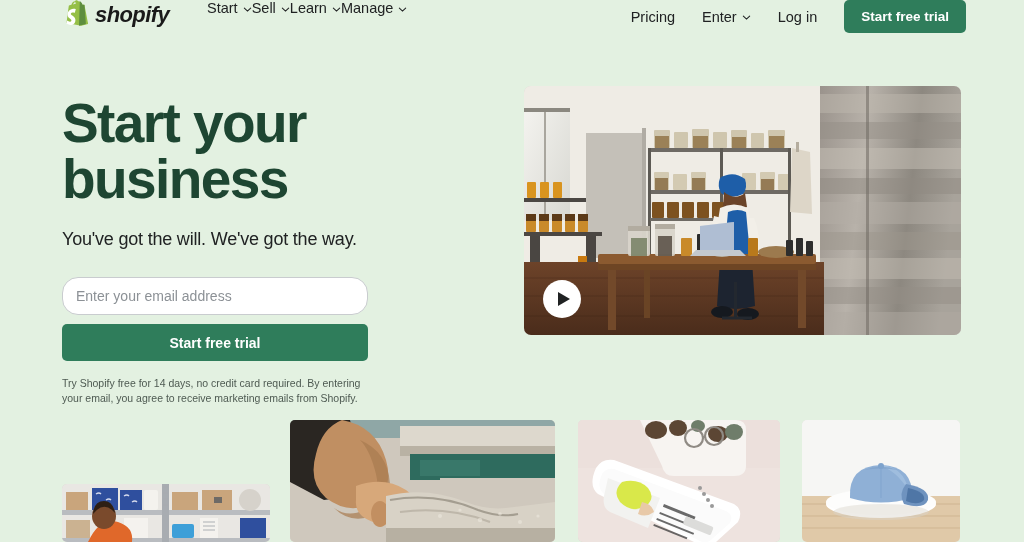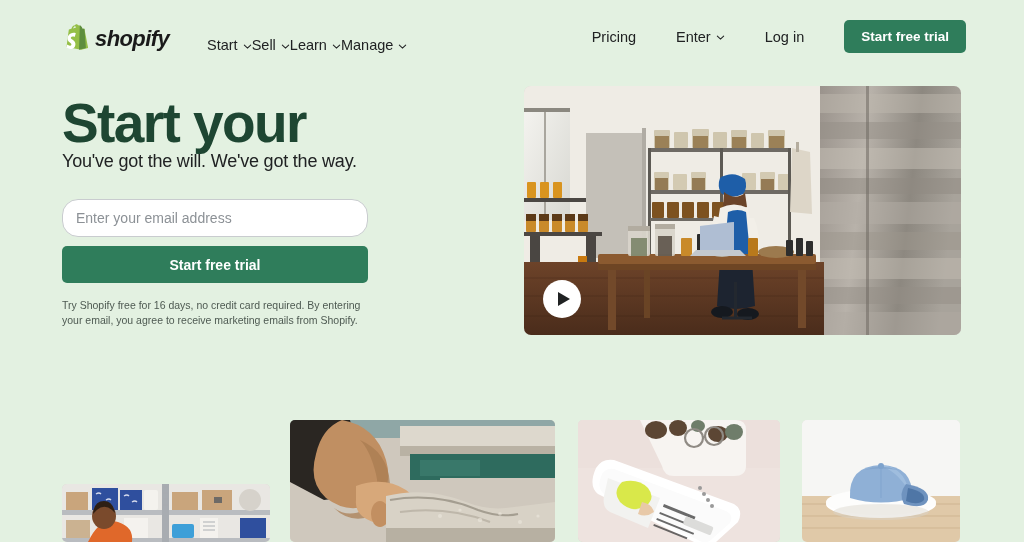"shopify" .navbar { align-items: flex-end -> flex-start; padding: 18px 58px 0 62px -> 0 58px 0 62px }
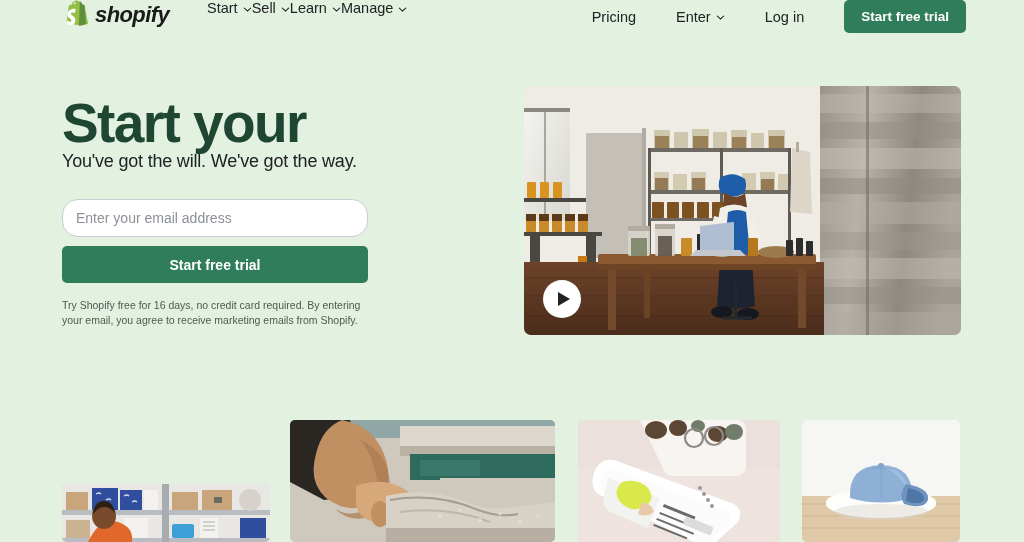"Pricing" .nav-right { gap: 40px -> 27px }
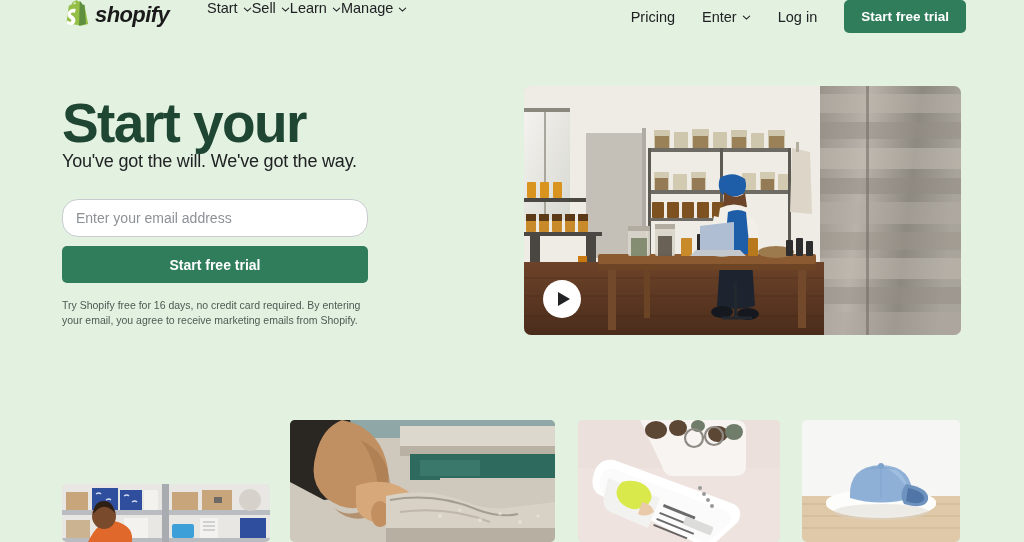"business" span { html: none -> <span>business</span> }
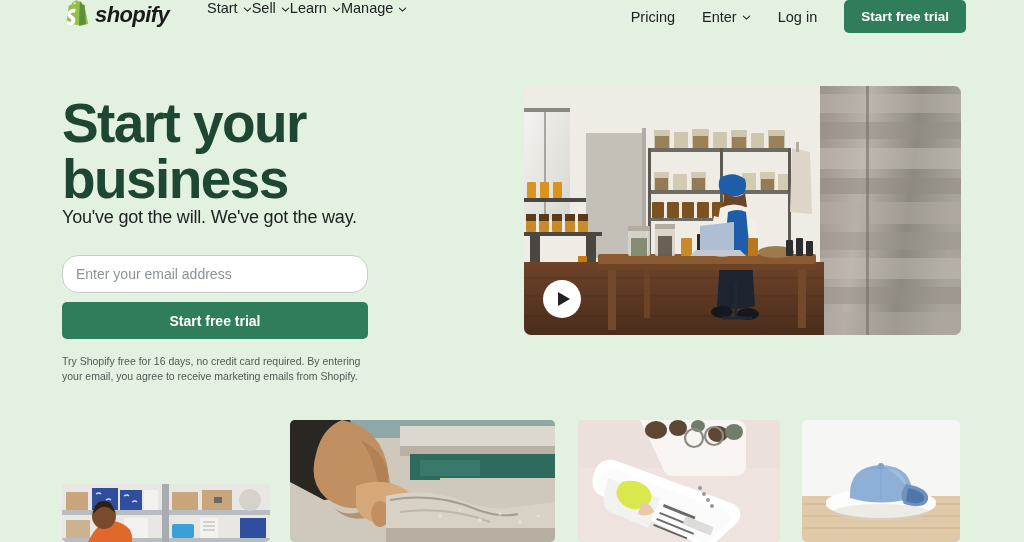"You've got the will. We've" .subhead { margin-top: none -> 22px }
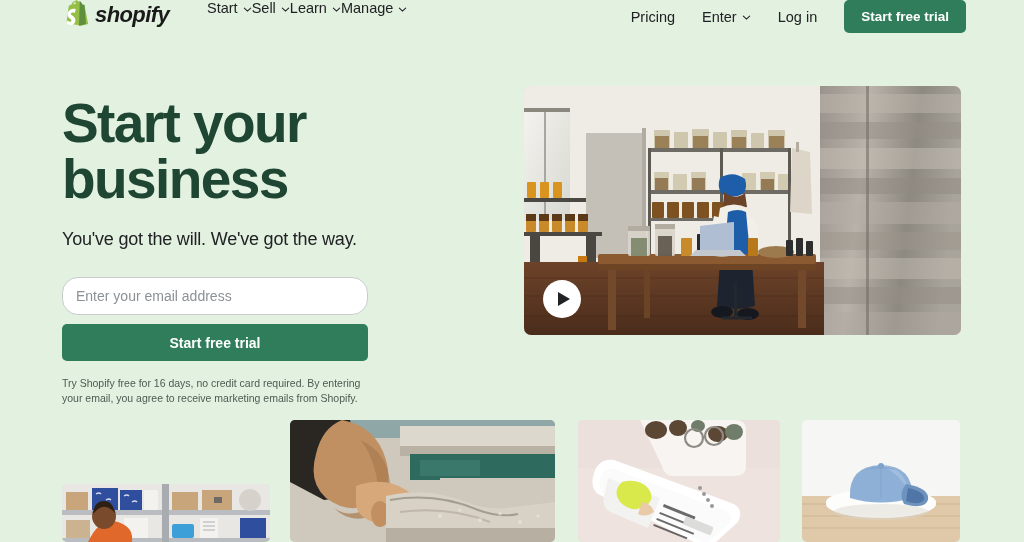"Try Shopify free for 16" p.fineprint { text: 16 -> 14 }
